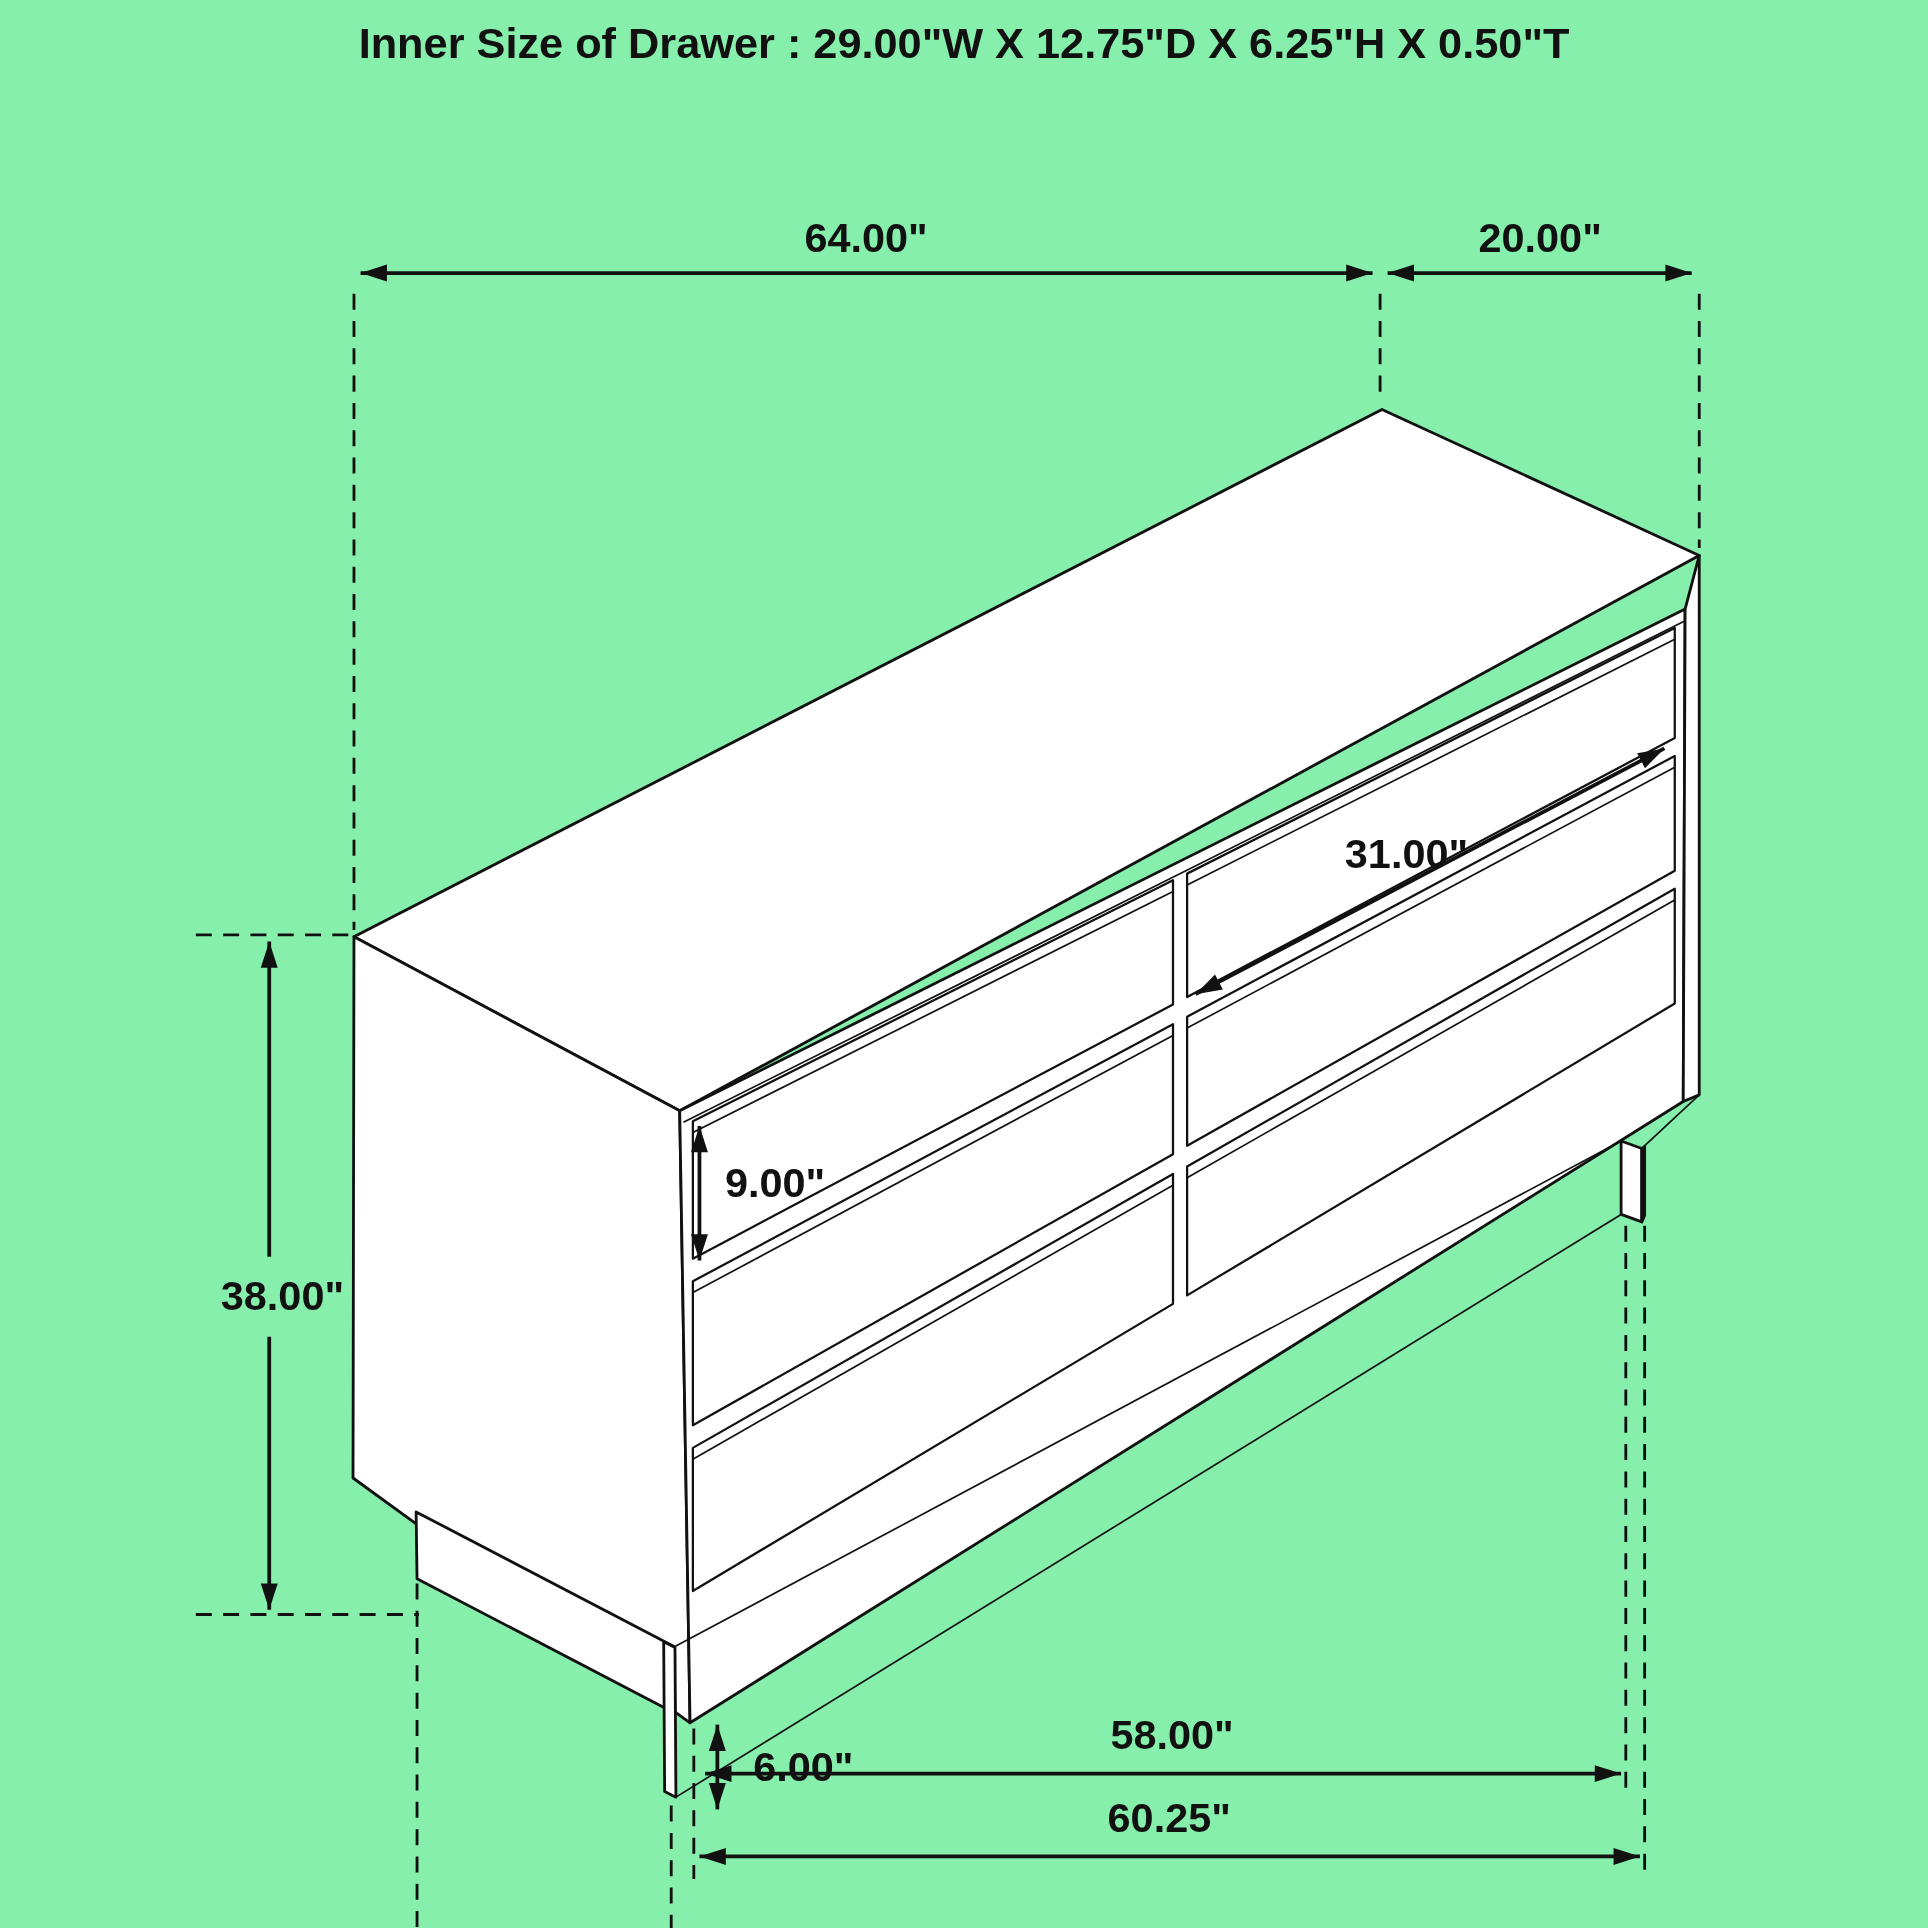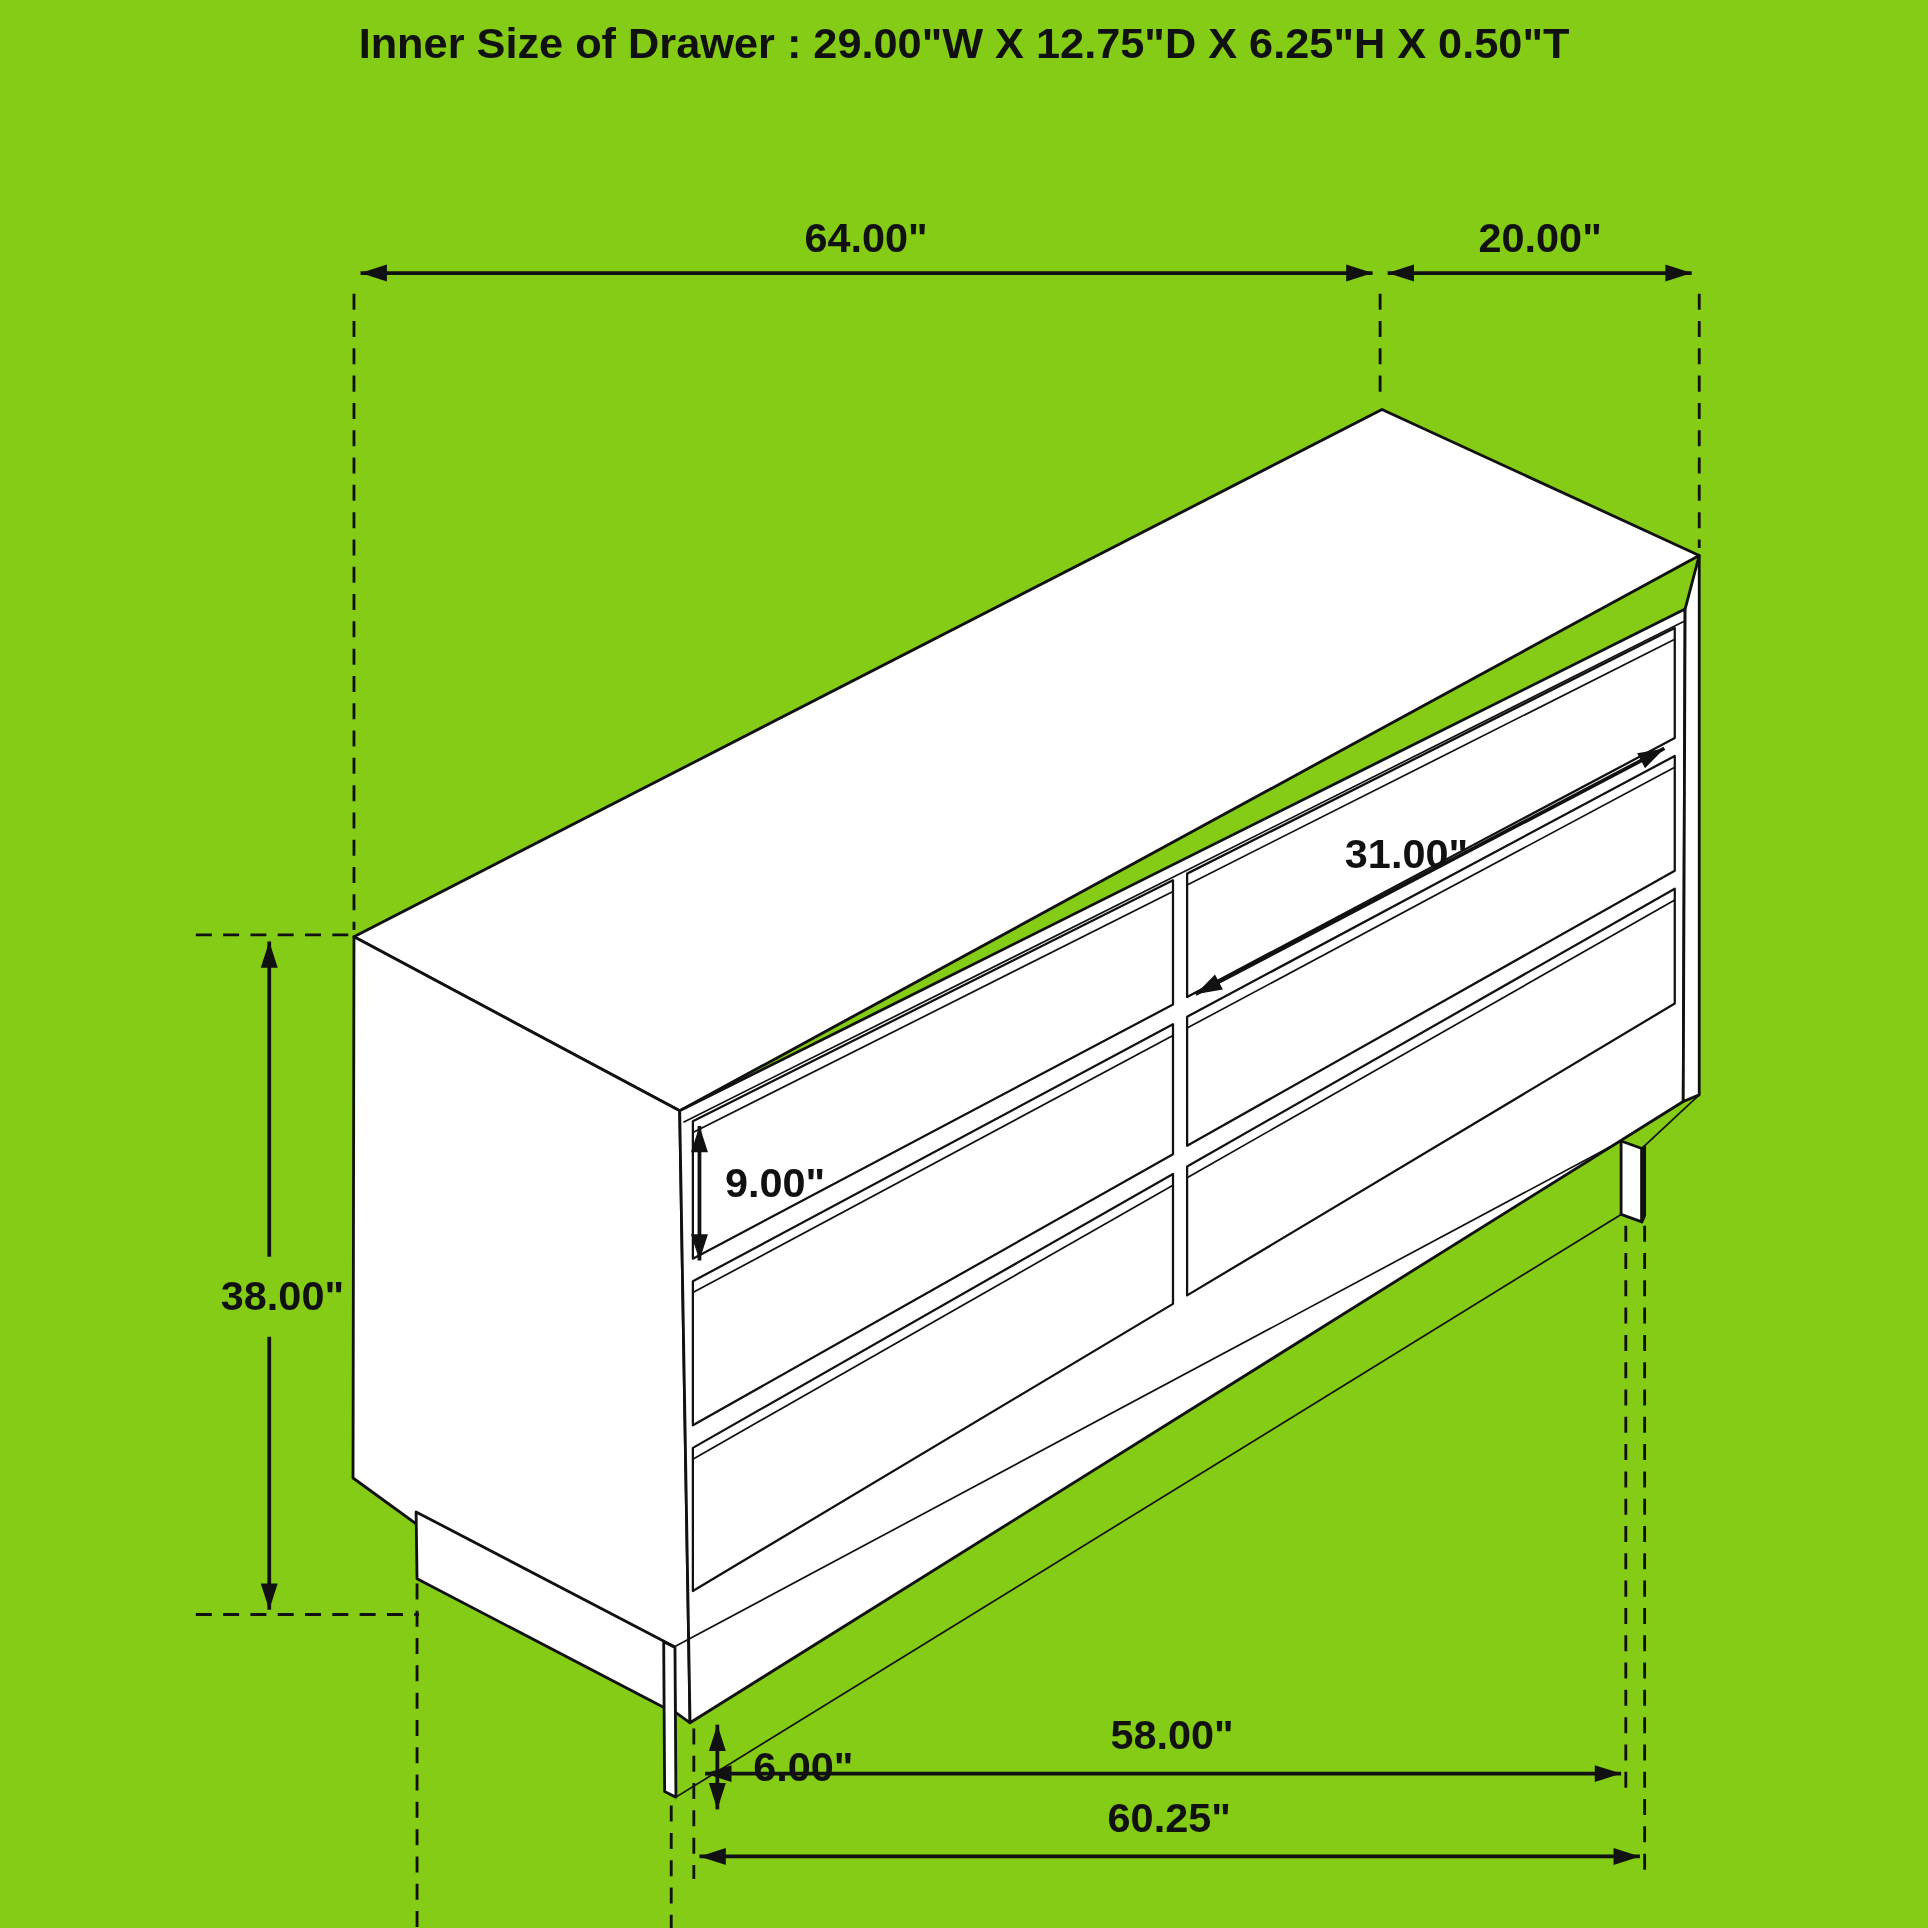"Inner Size of Drawer :" .stage { background: #84cc16 -> #86efac }
